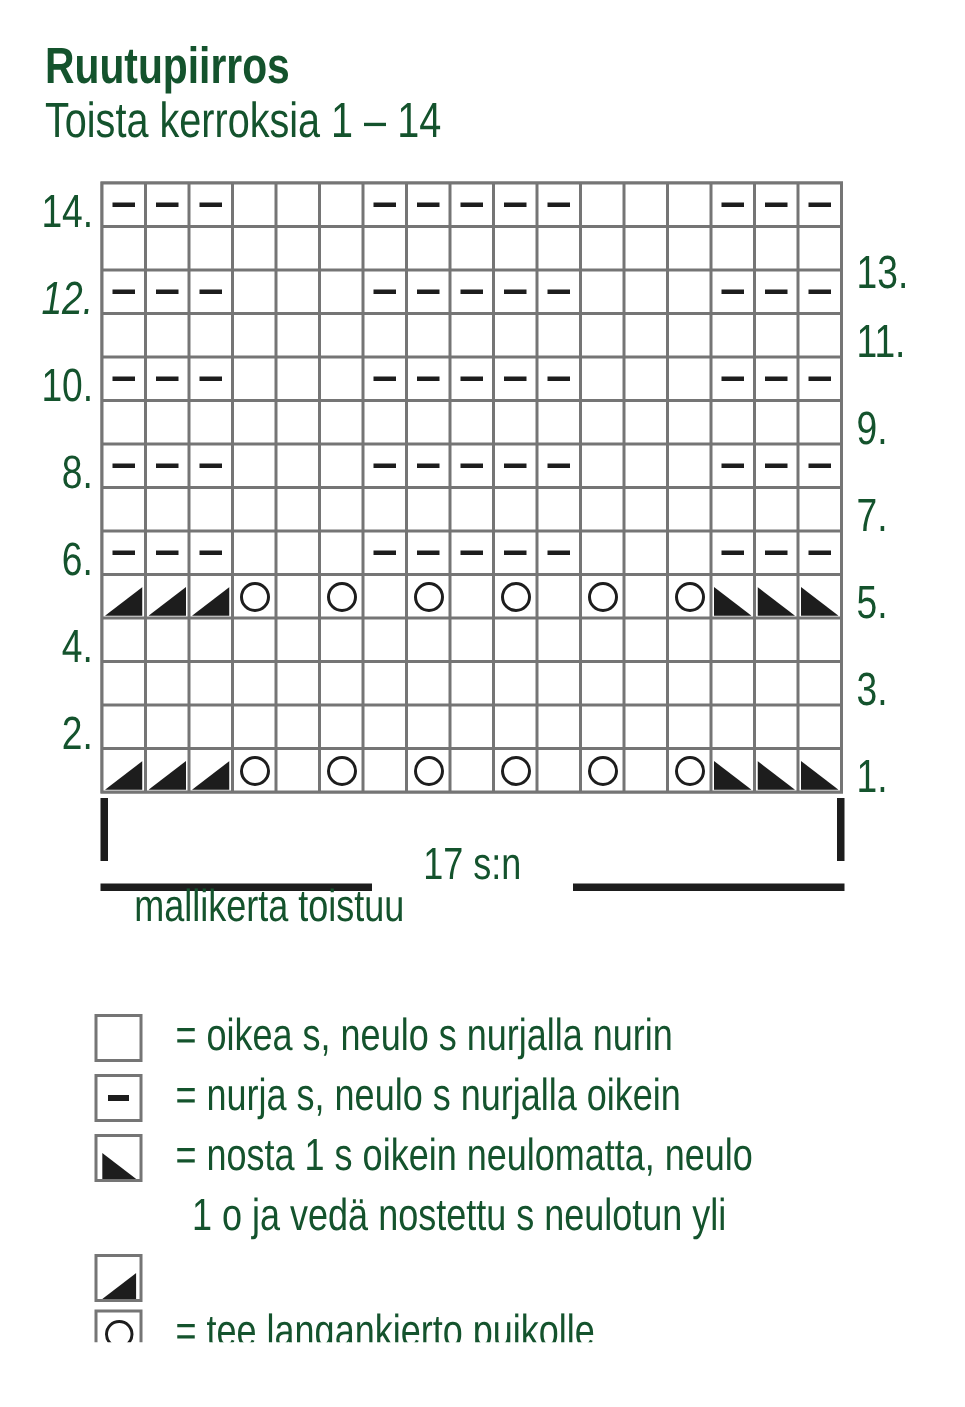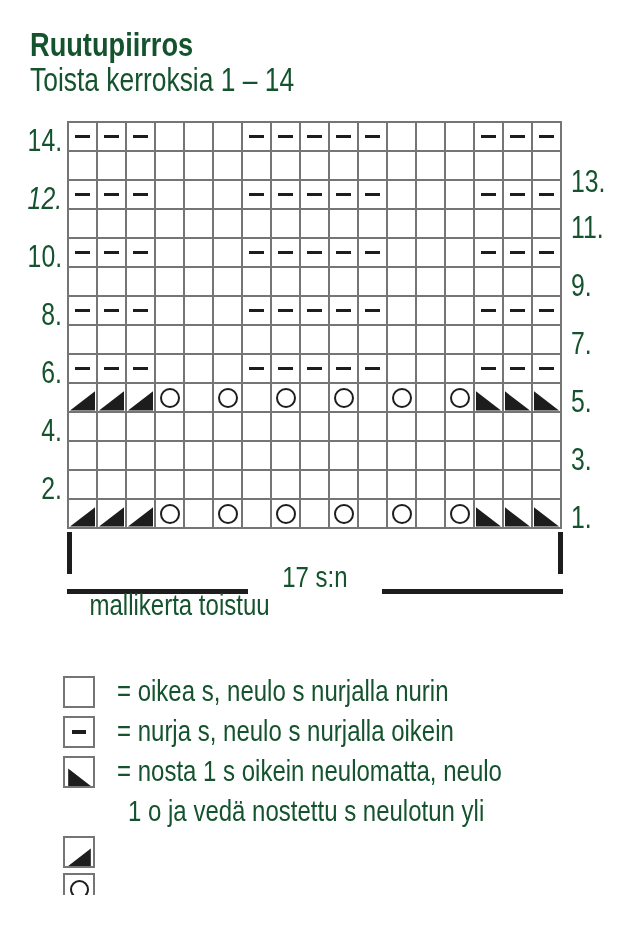"= tee langankierto puikolle" div.ltext { html: none -> <div> <div><span>= tee langankierto puikolle</span></div> </div> }
